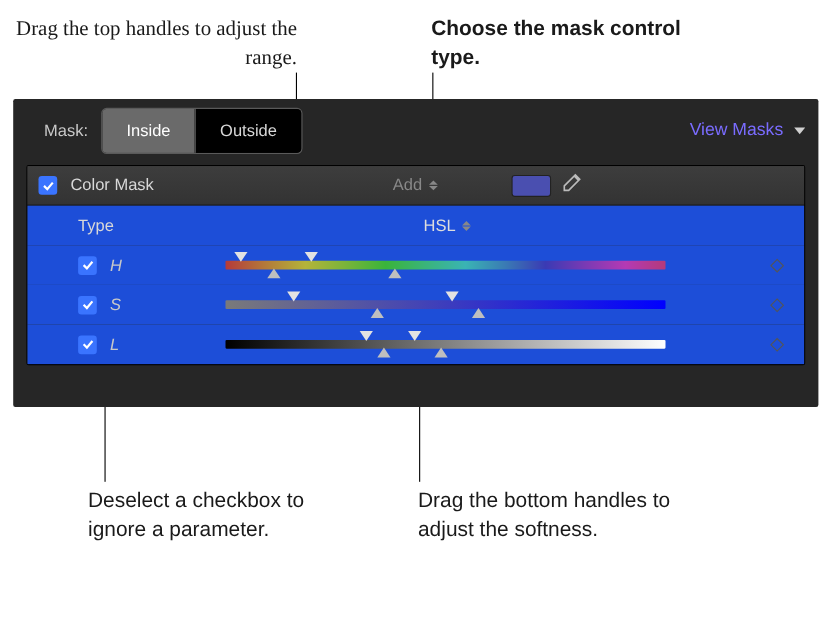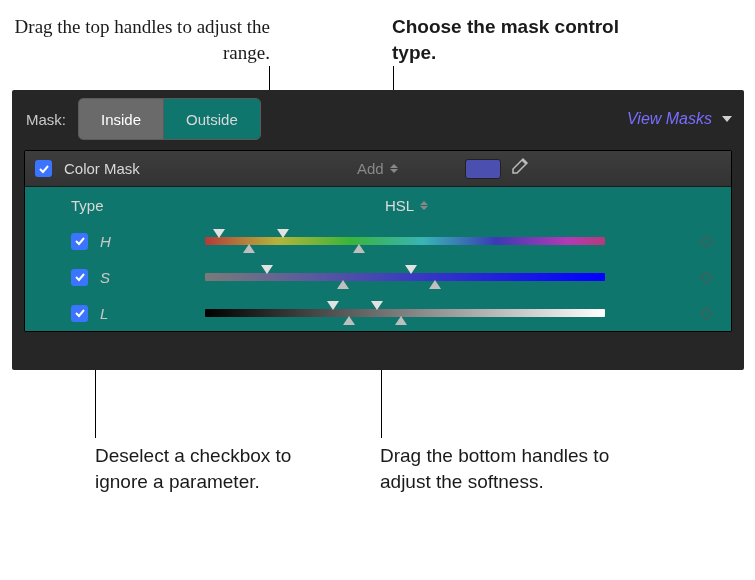"Mask:" .panel-top { margin-left: none -> 14px }
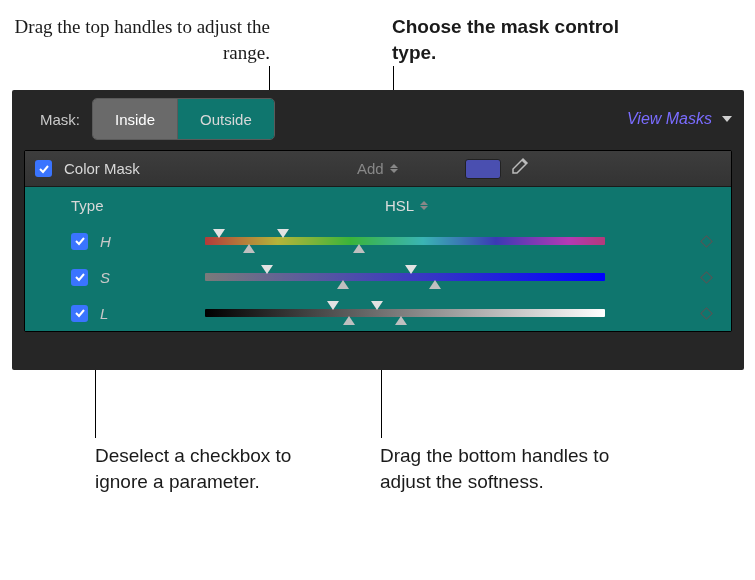"Outside" .seg button { background: #0f766e -> #000000 }
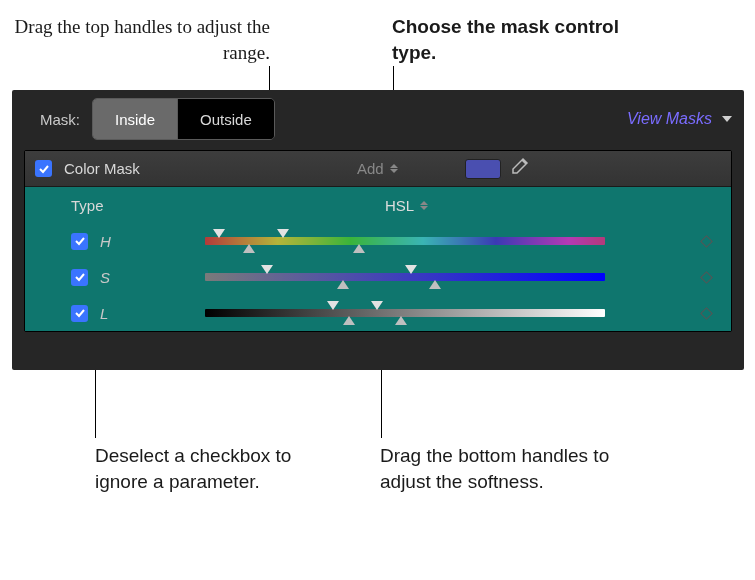"View Masks" .view-masks { font-style: italic -> none }
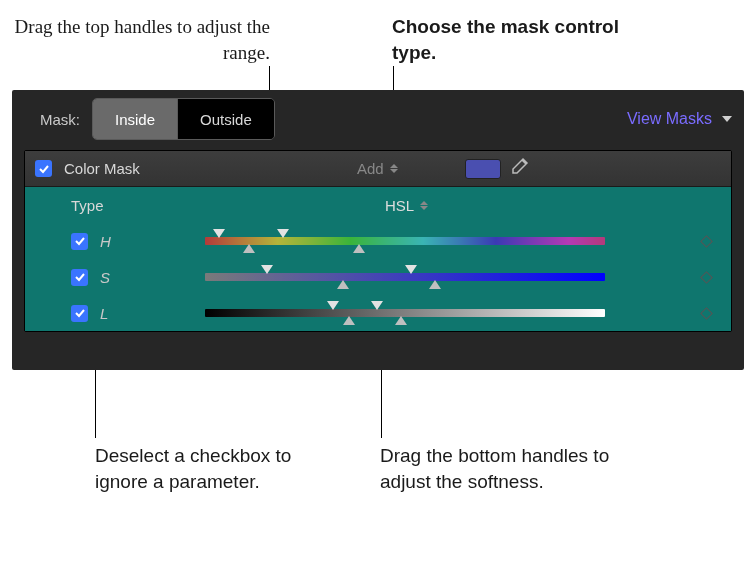"Type" .row.sub { background: #0f766e -> #1d4ed8 }
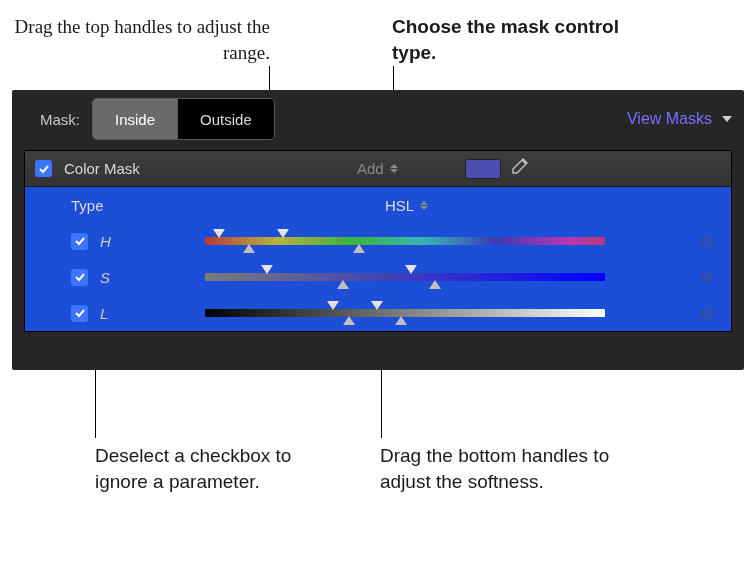"Deselect a checkbox to ignore" div.callout { left: 95px -> 80px }
